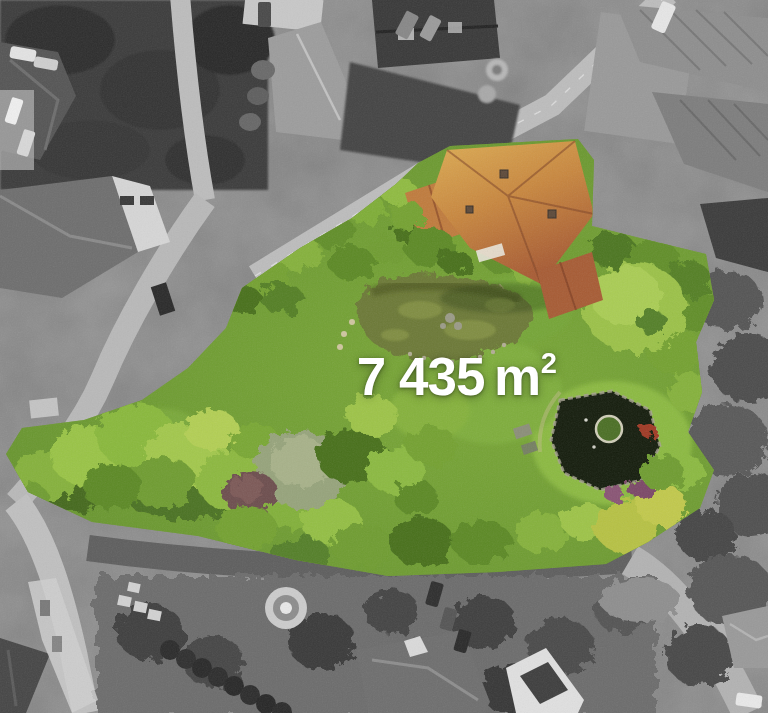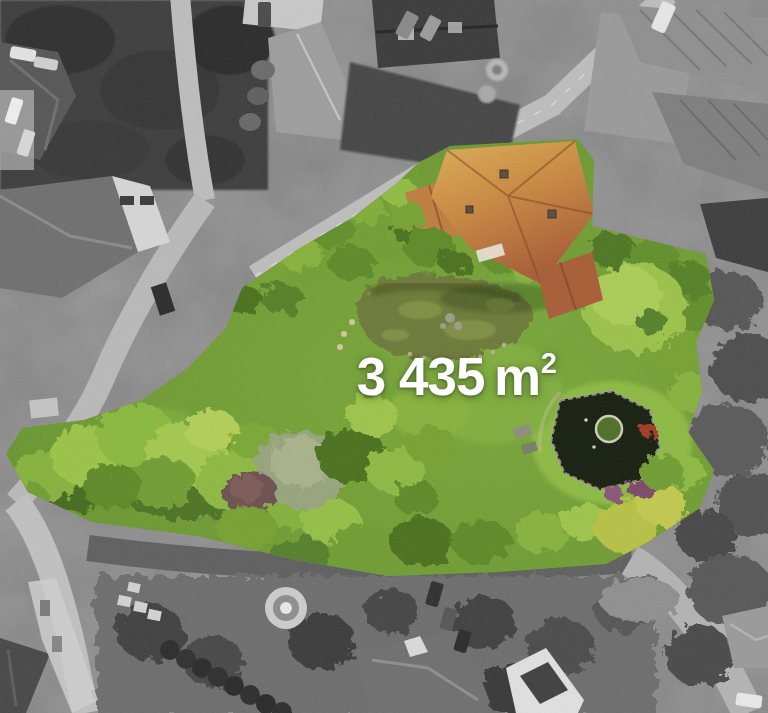"3 435" span { text: 3 435 -> 7 435 }
